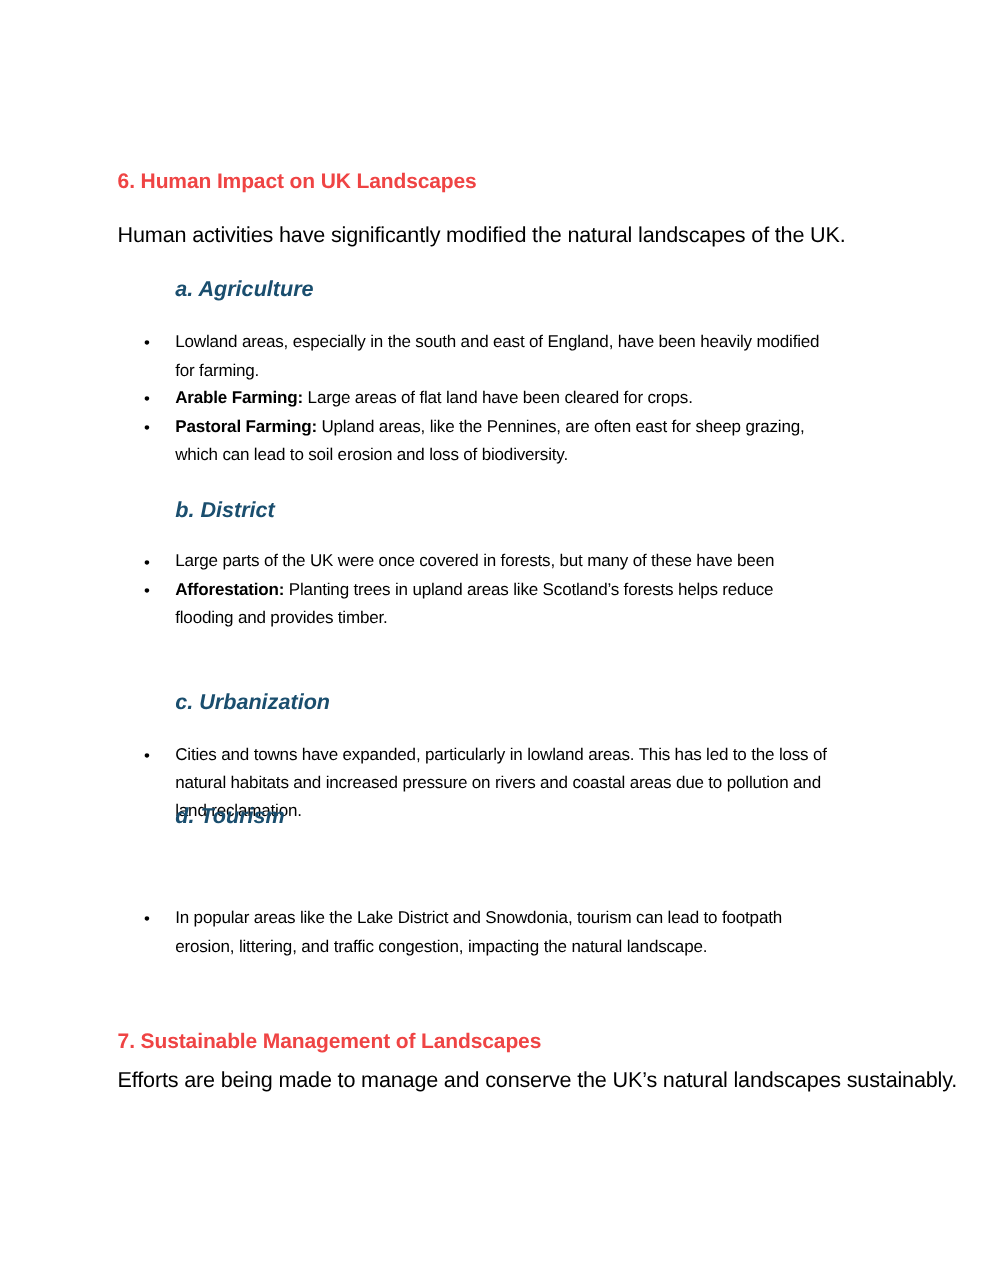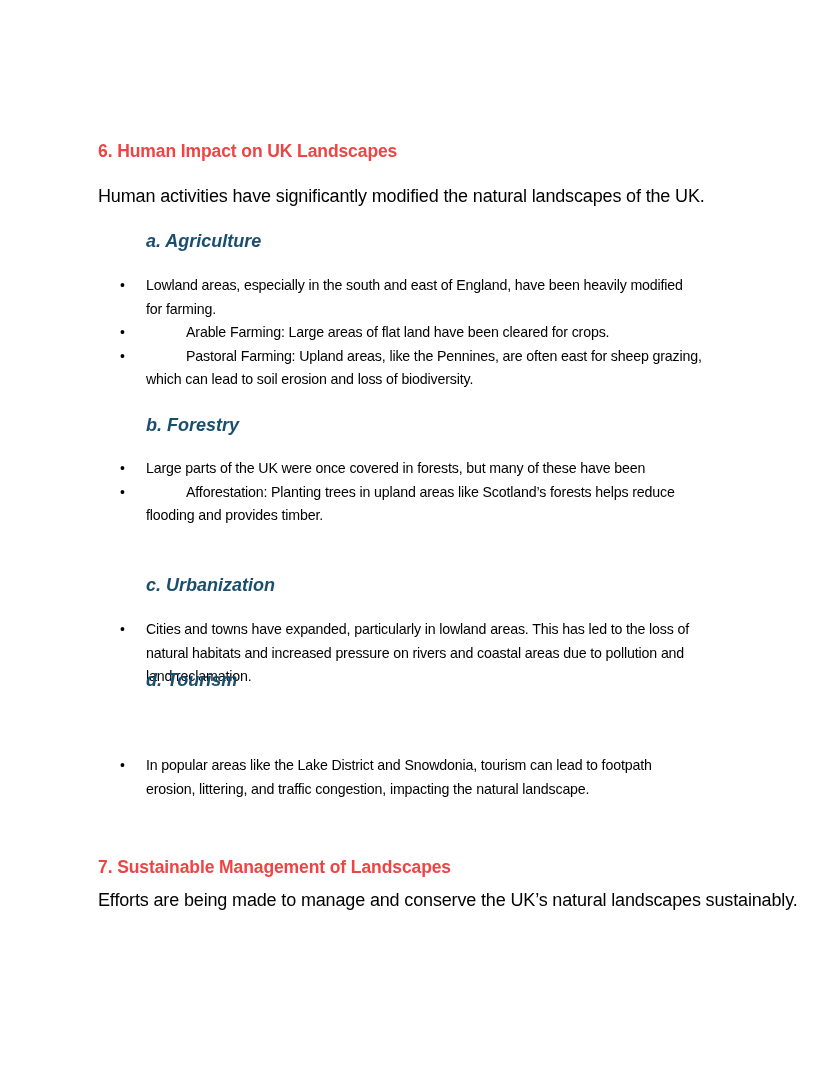"Arable Farming:" .li b { font-weight: normal -> bold; margin-left: 40px -> none }
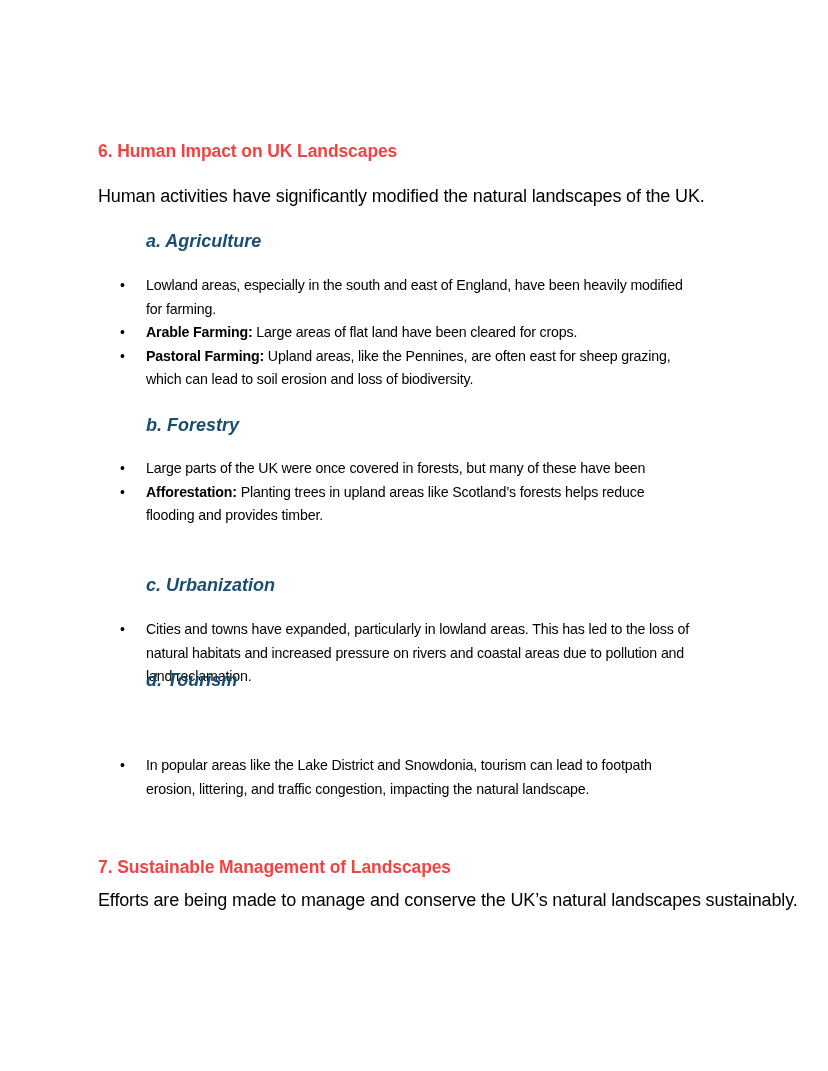"b. Forestry" div.h2 { text: Forestry -> District }
